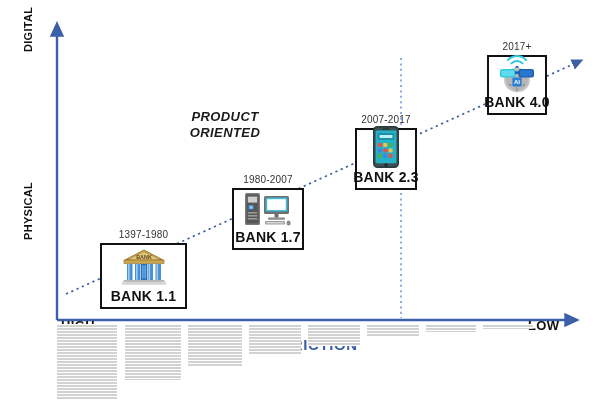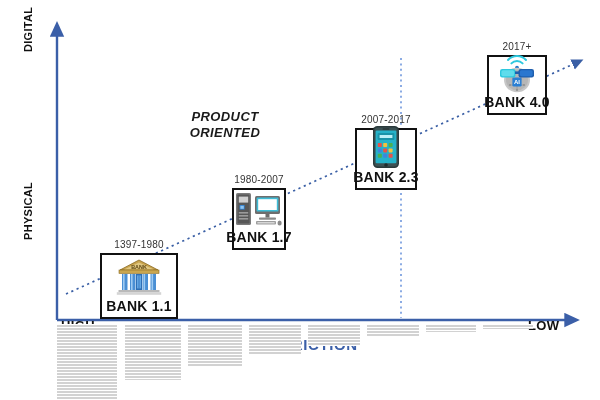"1980-2007" #stage-2 { width: 54px -> 72px }
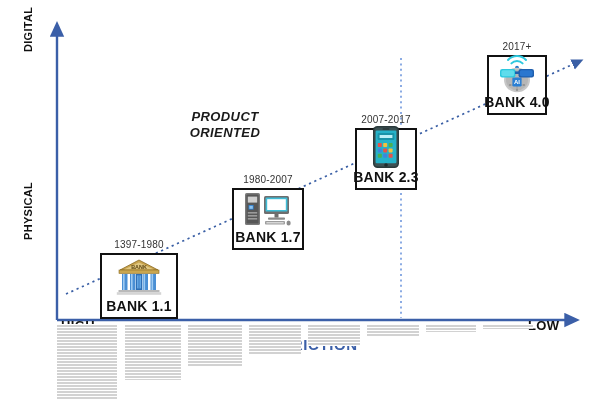"1397-1980" #stage-1 { top: 253px -> 243px; width: 78px -> 87px }
